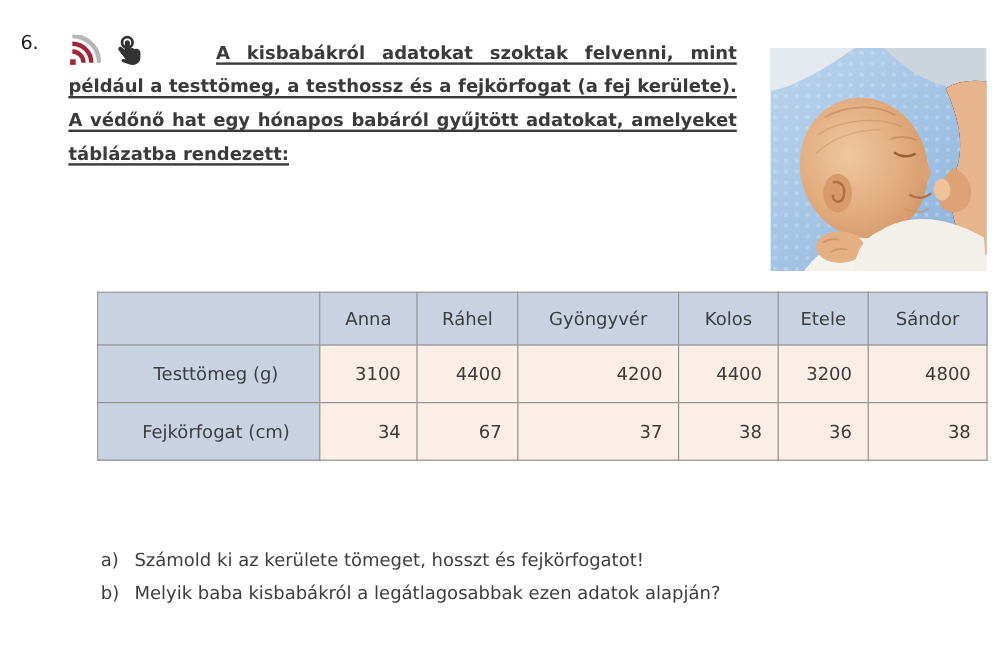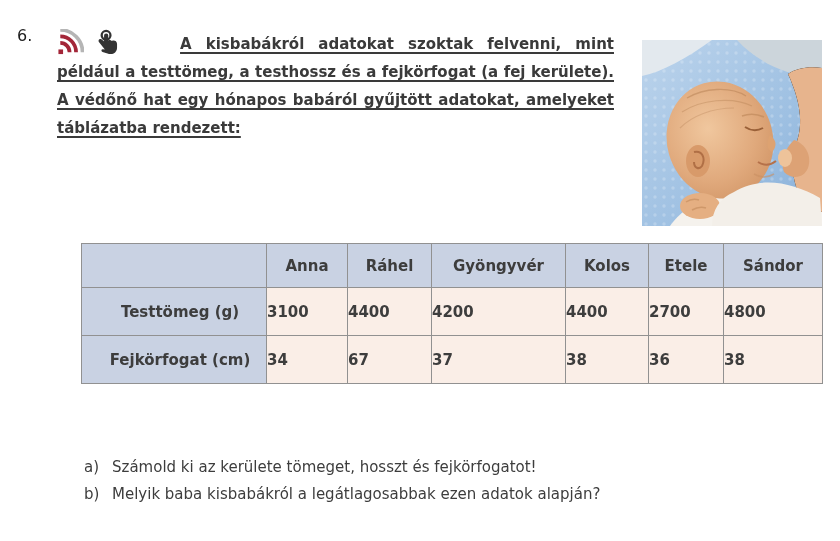"Anna" .data-table td,.data-table th { font-weight: bold -> normal }
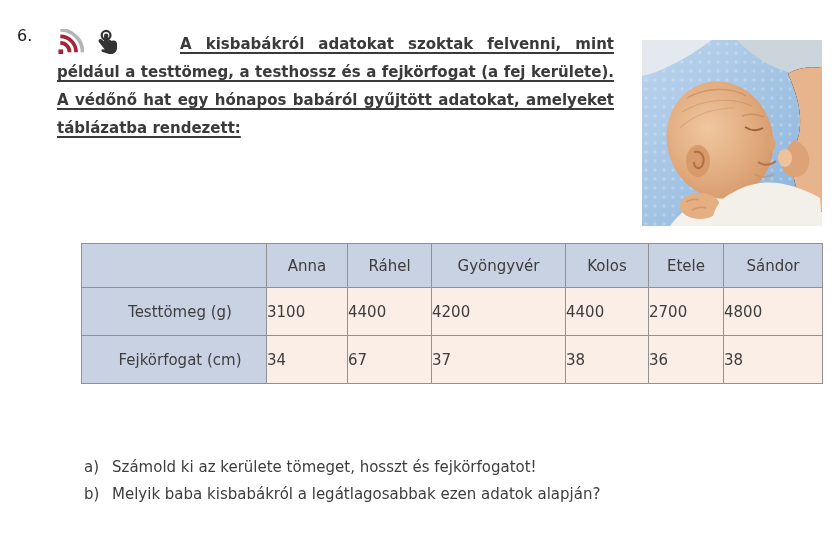"3100" .data-table td { text-align: none -> right }
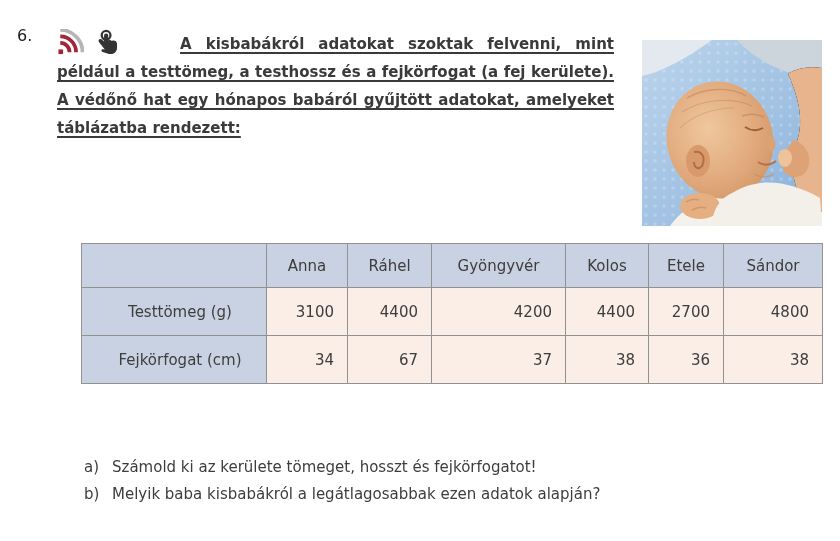"2700" td { text: 2700 -> 3200 }
